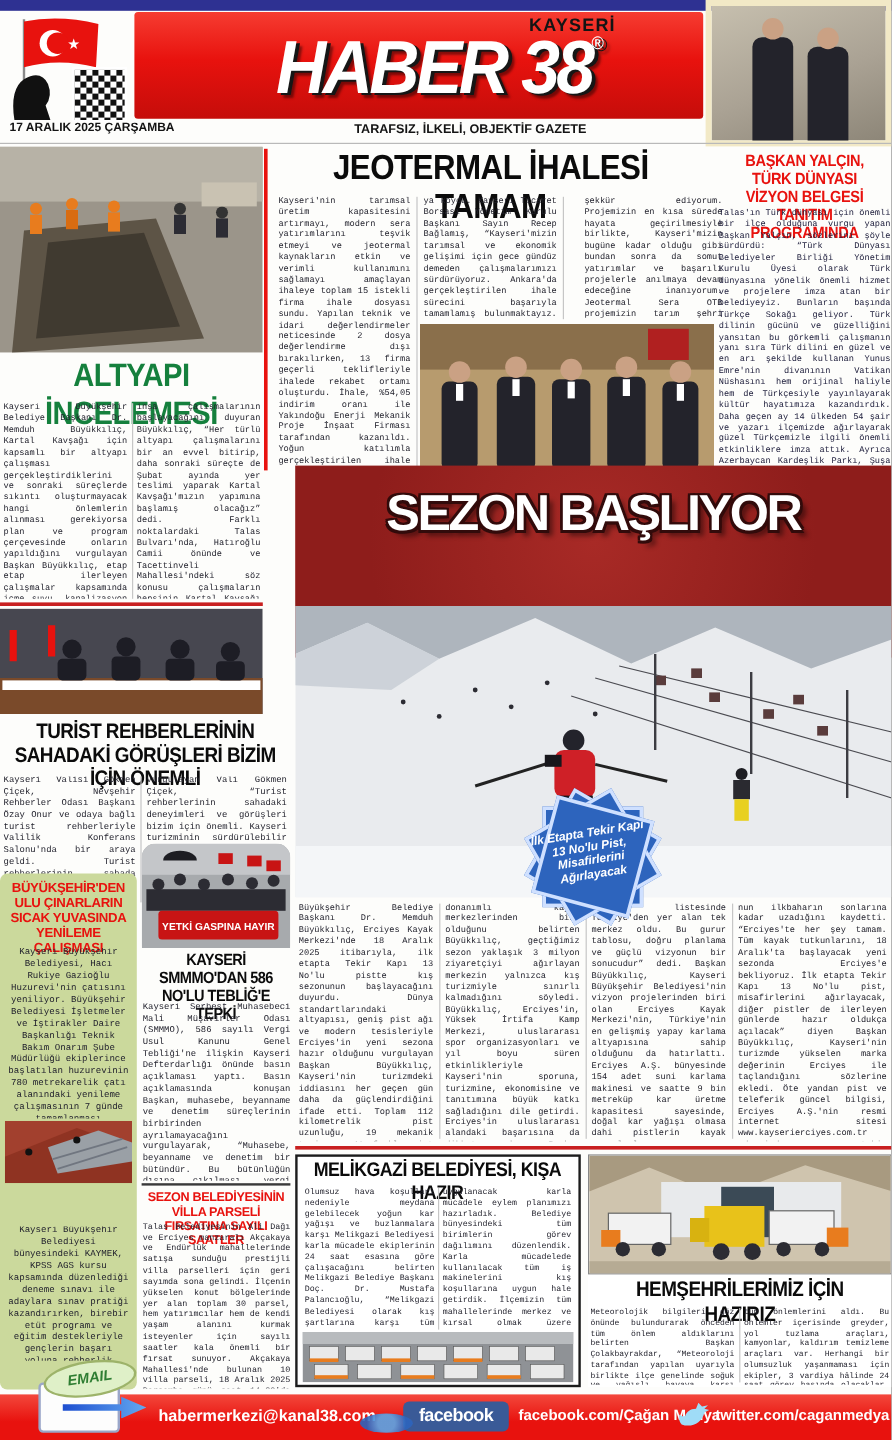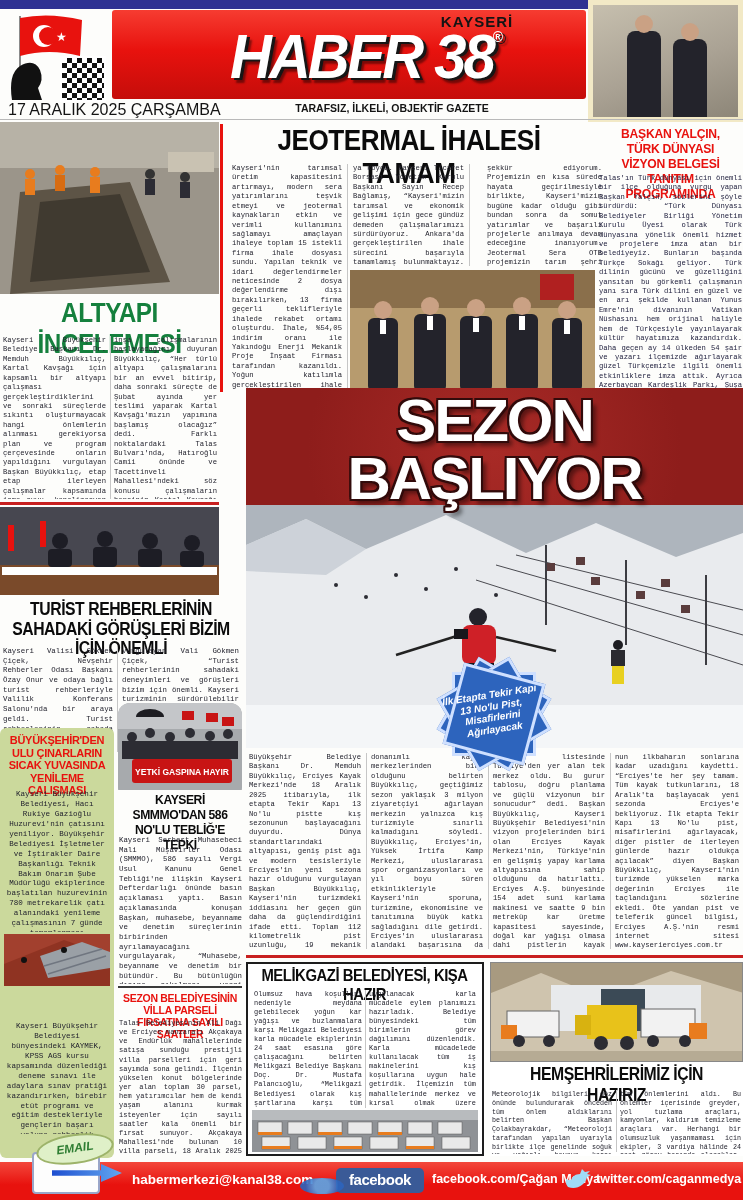"17 ARALIK 2025 ÇARŞAMBA" .dateline { font-size: 16px -> 10px; font-weight: normal -> bold }
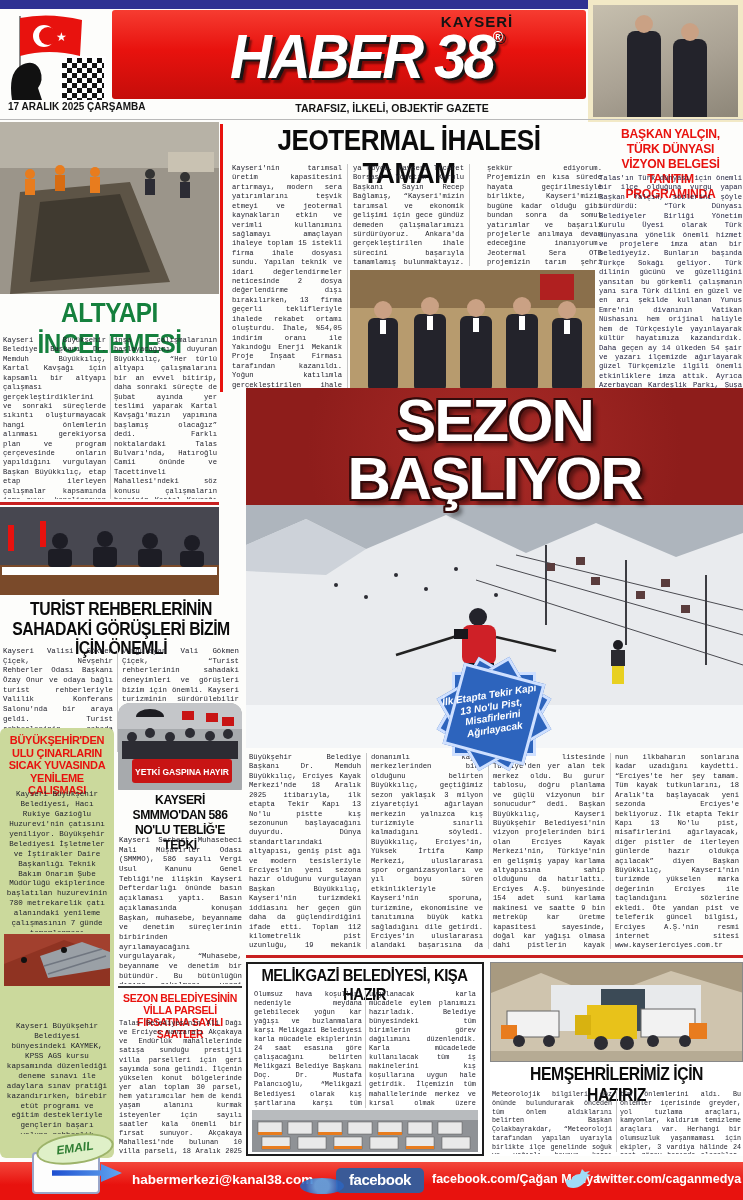"SEZON BAŞLIYOR" .hl2 { font-size: 60px -> 42px; margin-top: none -> 16px }
